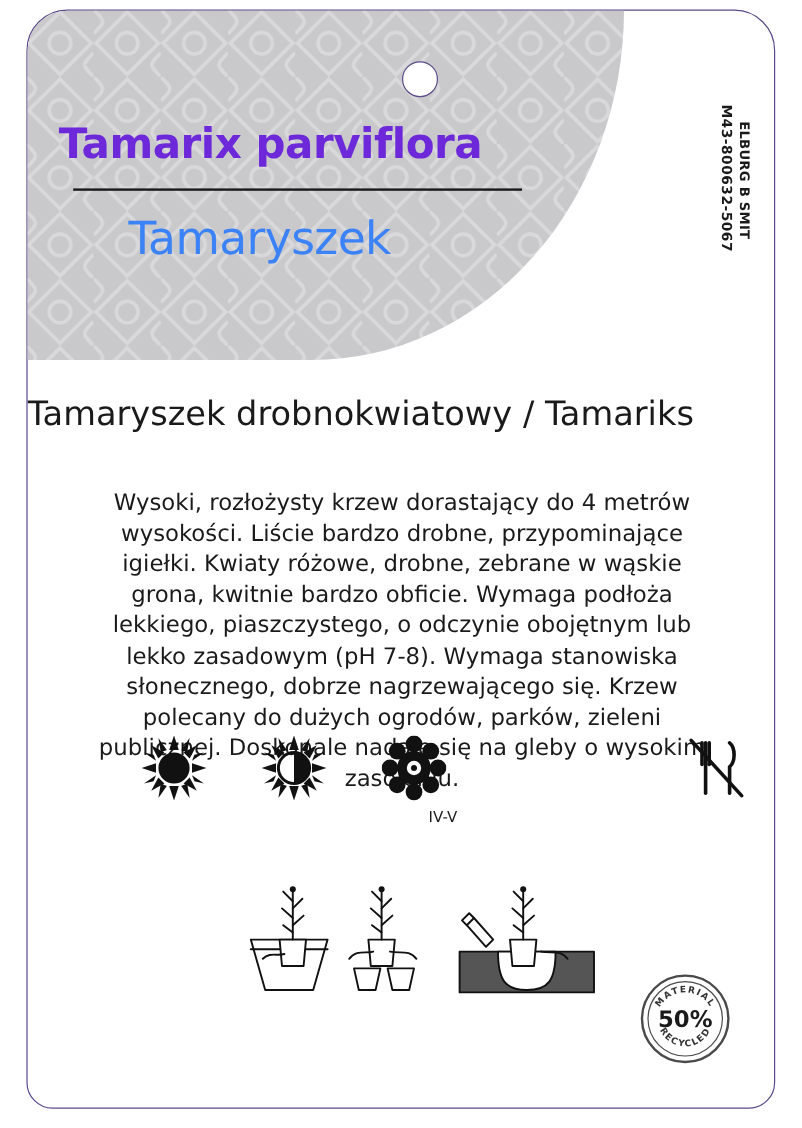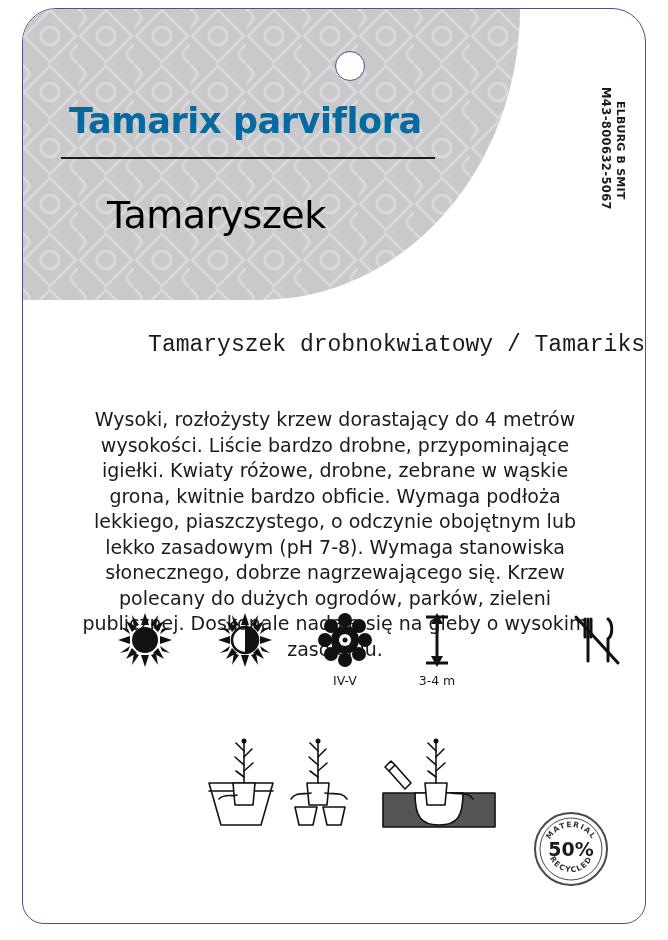"Tamarix parviflora" .latin-name { color: #0369a1 -> #6d28d9; left: 46px -> 26px }
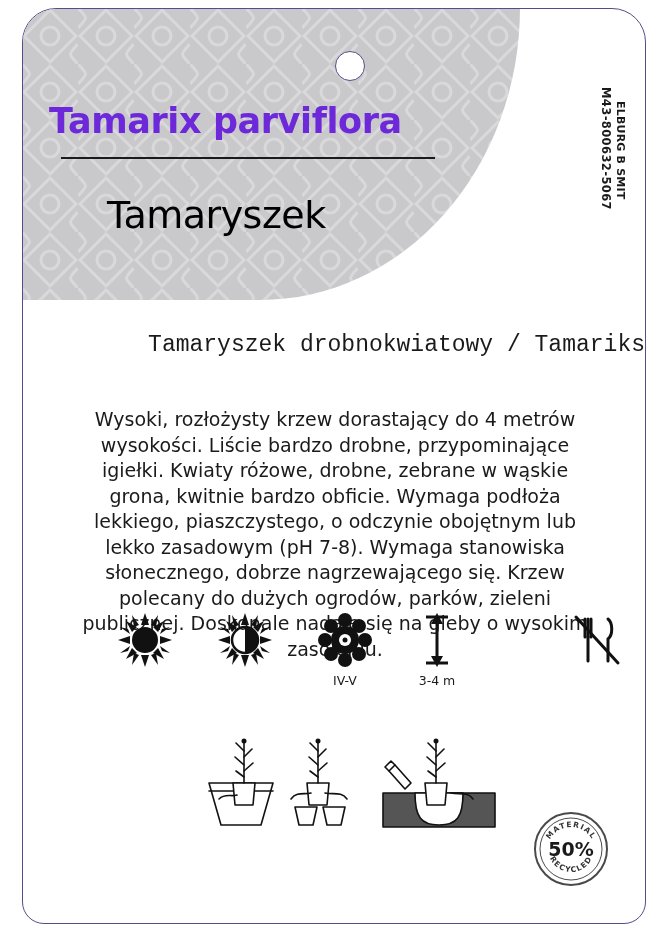"Tamaryszek" .common-name { color: #000000 -> #3b82f6; margin-top: 16px -> none }
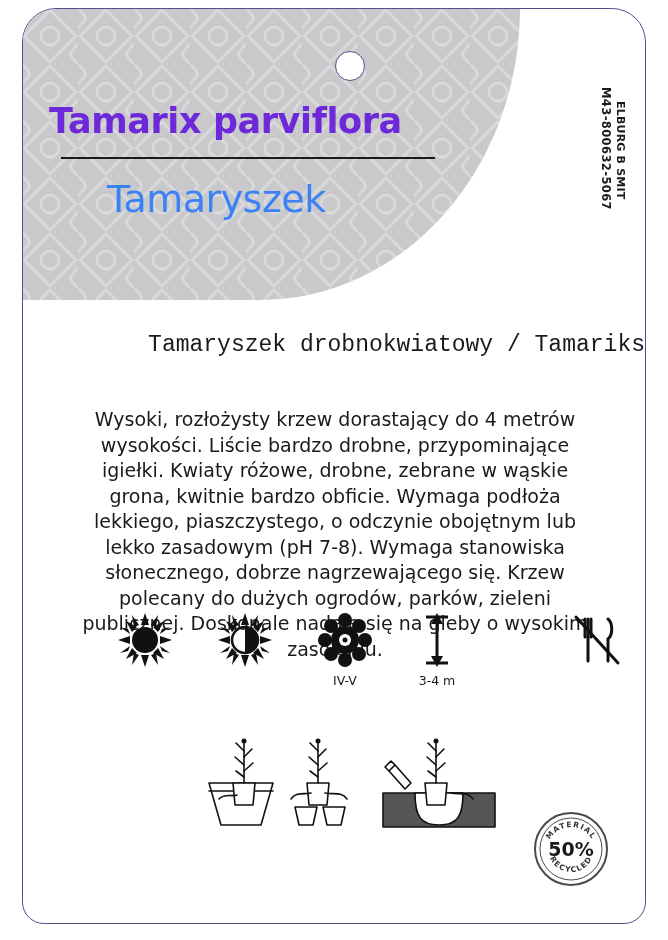"Tamaryszek drobnokwiatowy / Tamariks" .subtitle { font-family: Liberation Mono, monospace -> none; font-size: 23px -> 28px; text-align: right -> left }
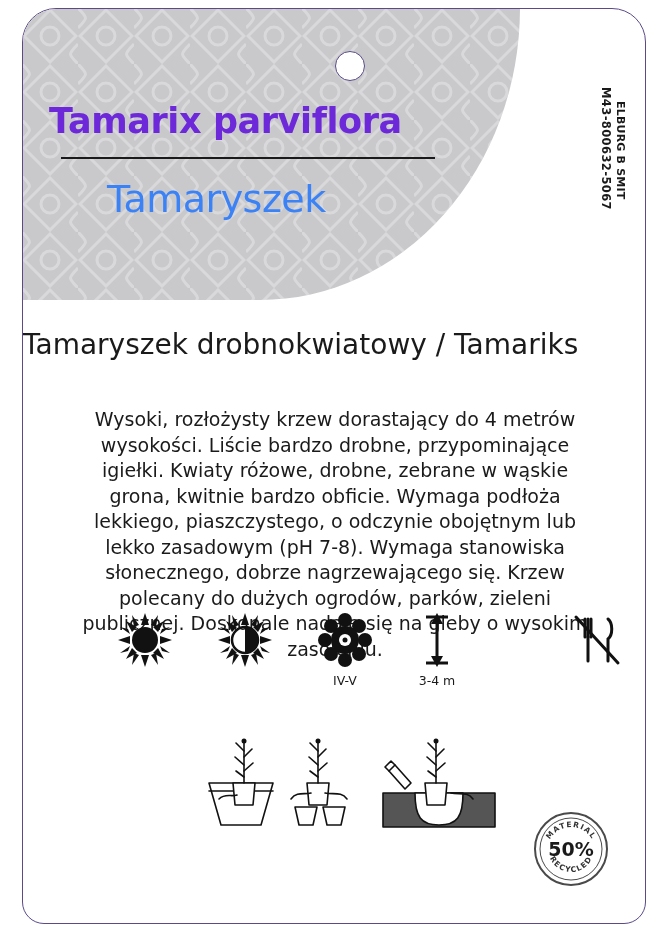"IV-V" div.icon-cell { text-align: none -> right }
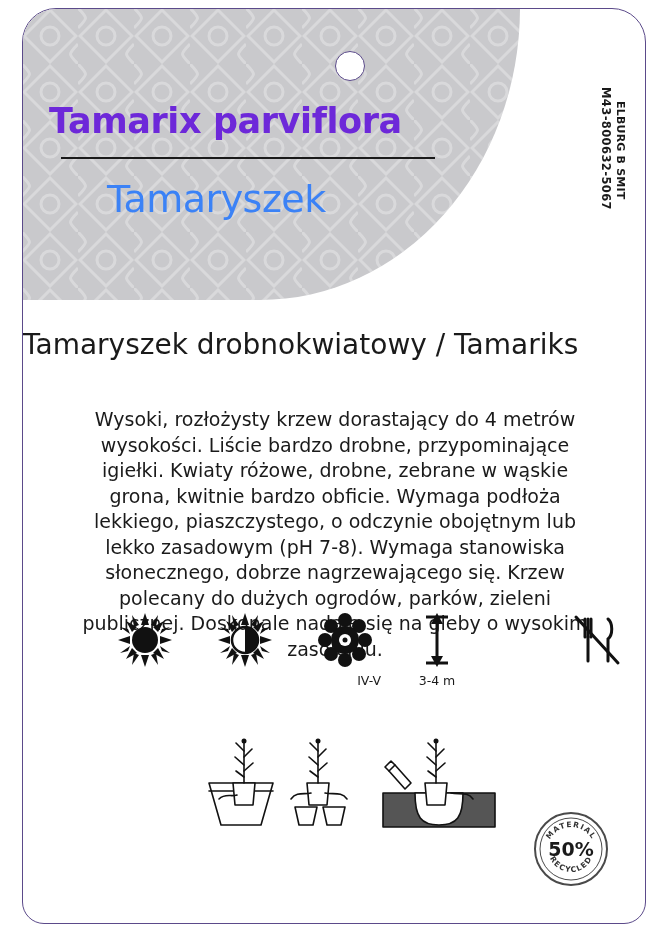"3-4 m" div.icon-cell { html: <div> <div> <svg> <g> <line></line> <polygon></polygon> <polygon></polygon> <line></line> <line></line> </g> </svg> </div> <div>3-4 m</div> </div> -> none }
